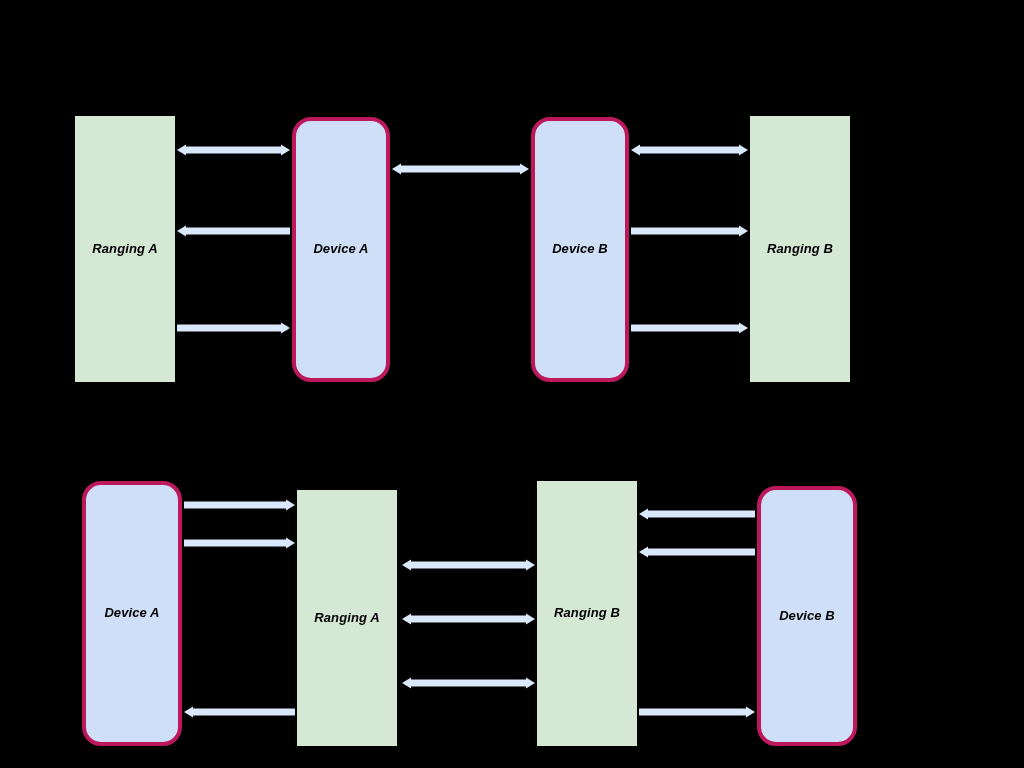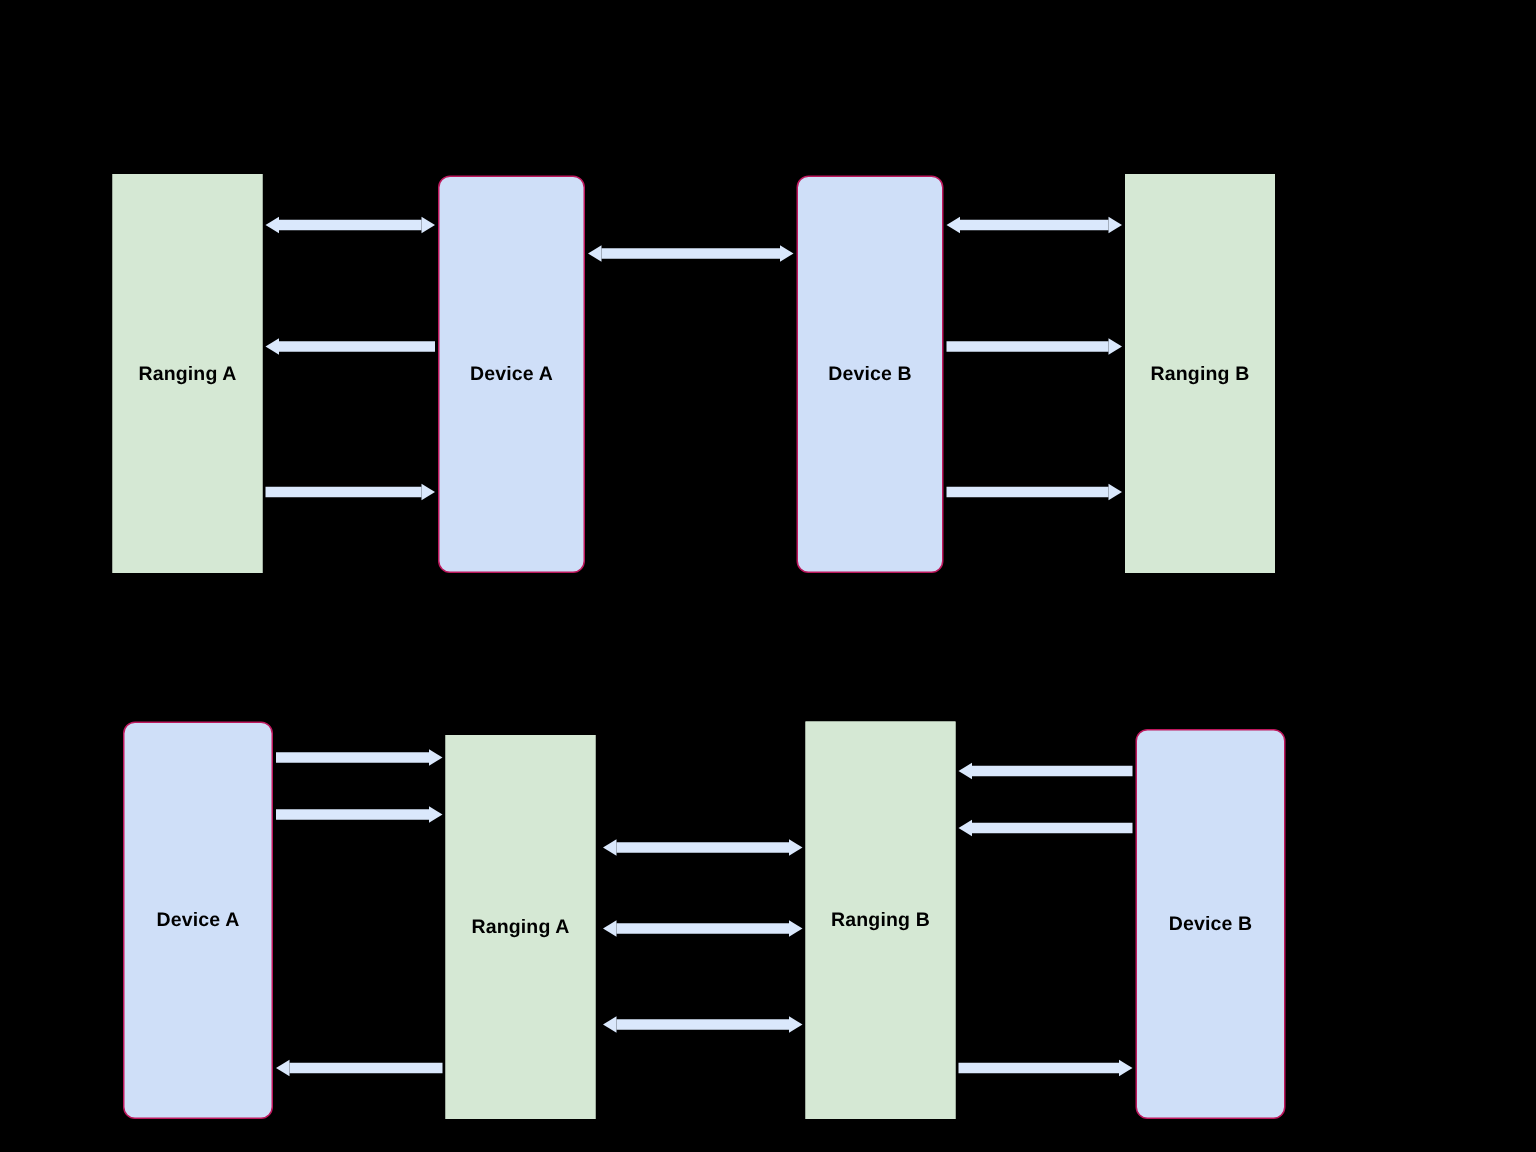"Ranging A" #canvas { font-style: none -> italic }
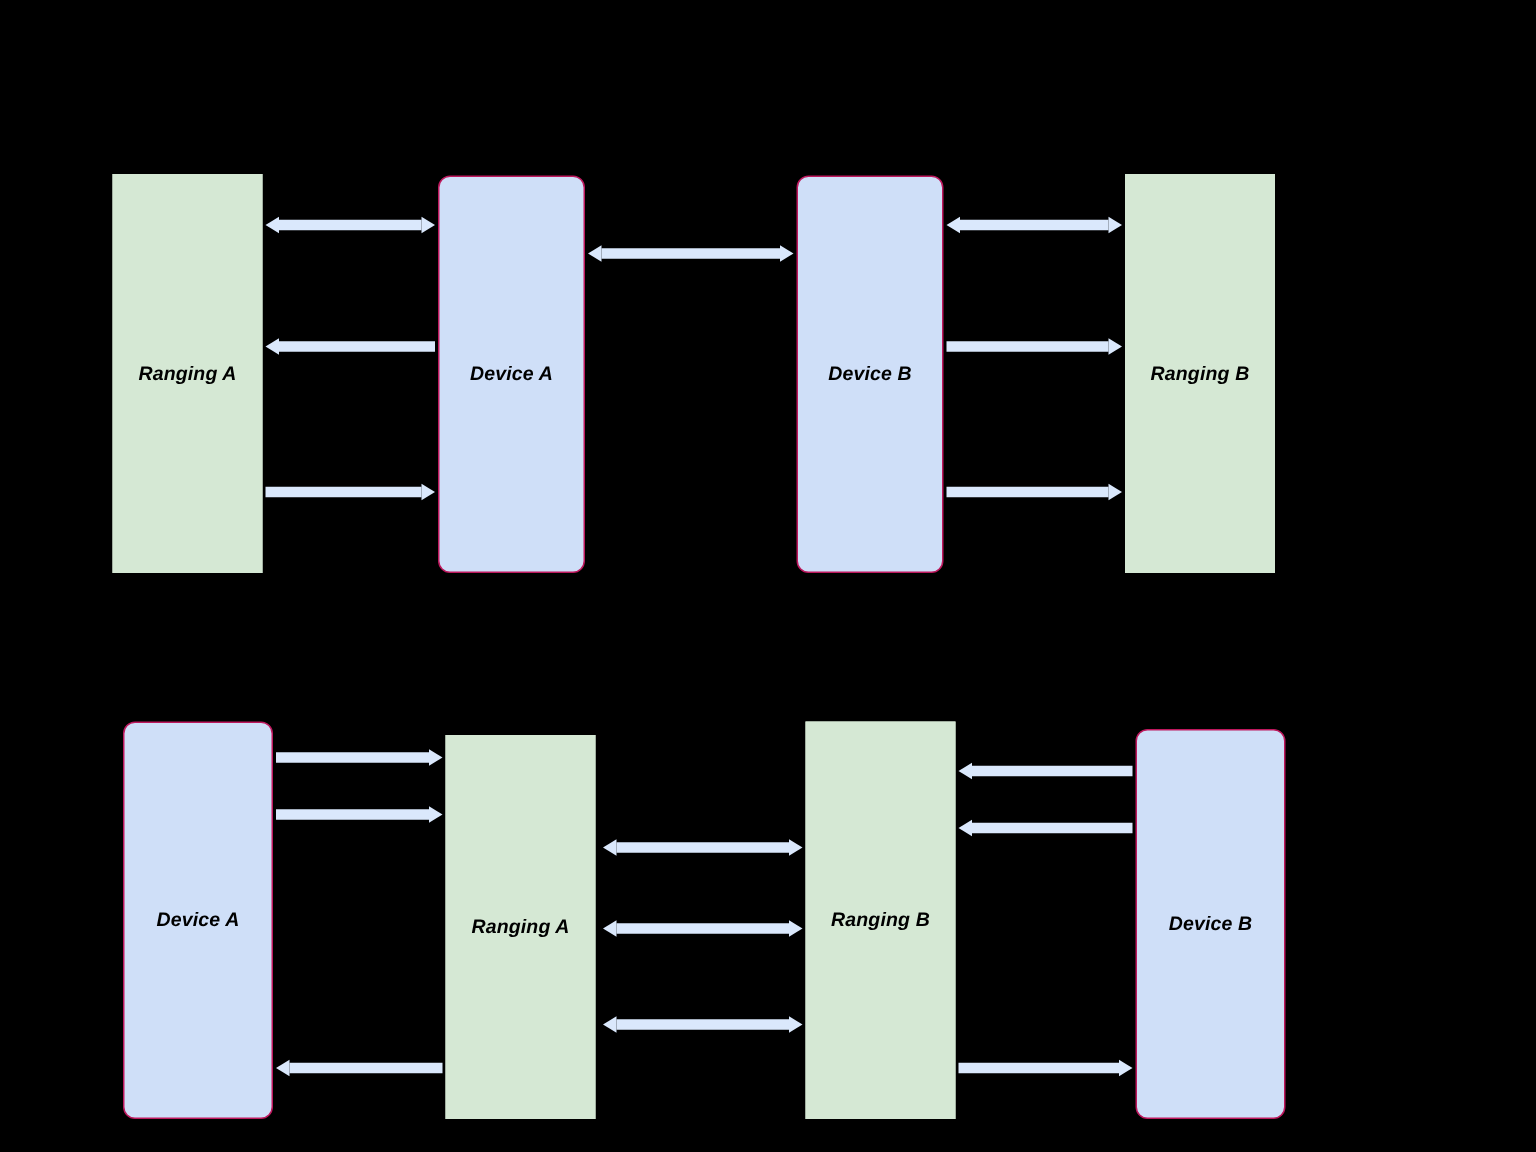"Device A" .node.blue { border: 1px solid #be185d -> 4px solid #be185d; border-radius: 8px -> 19px }
